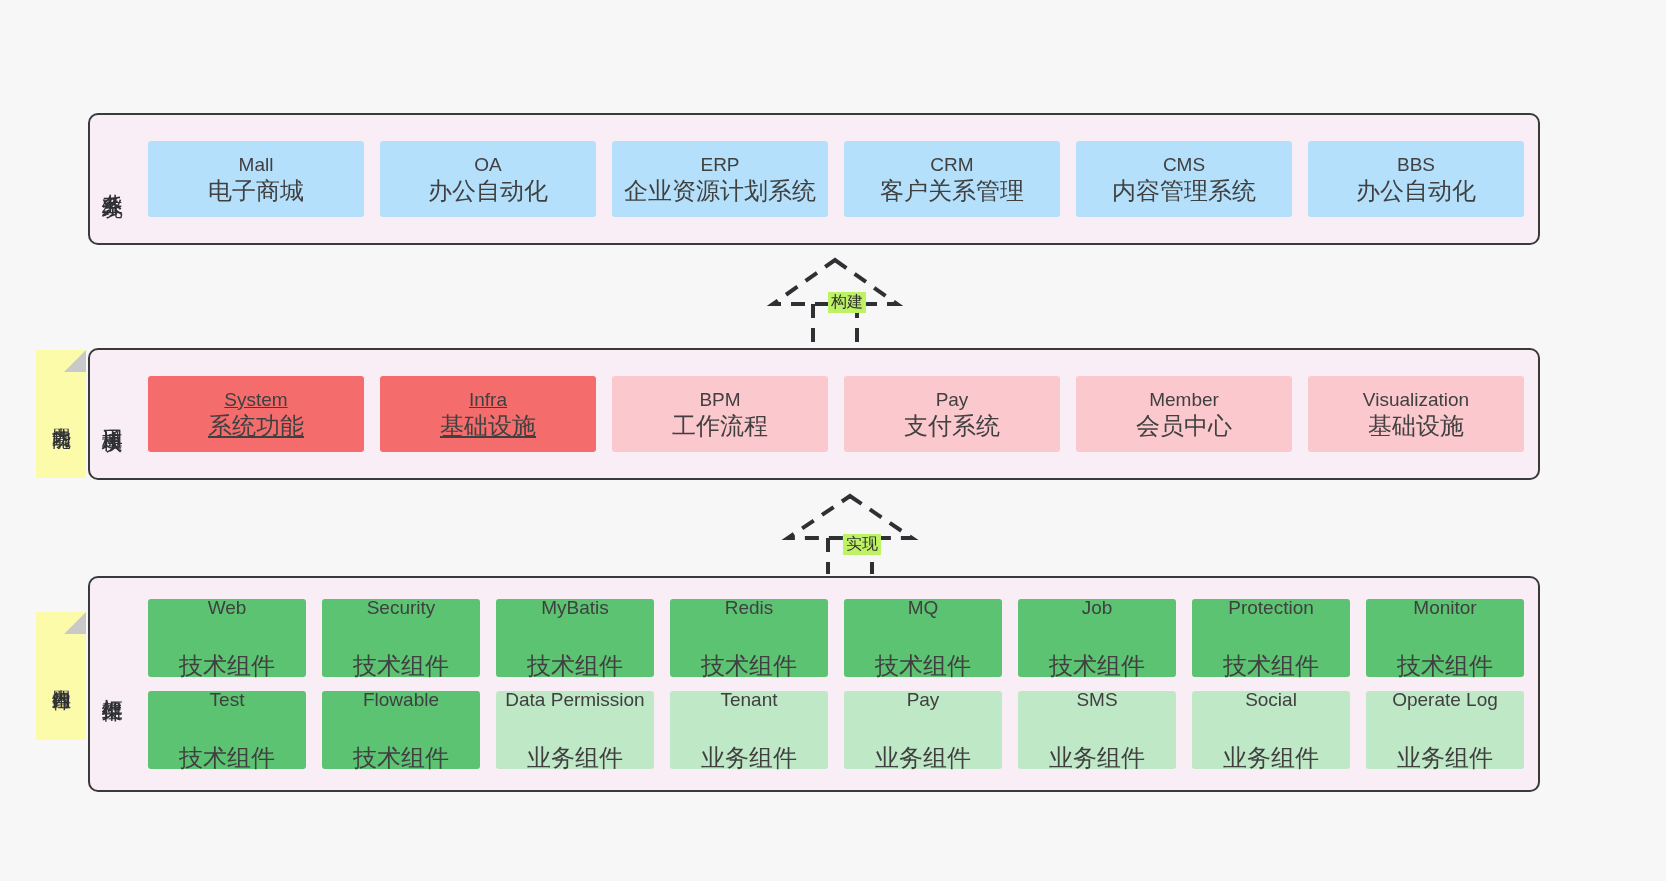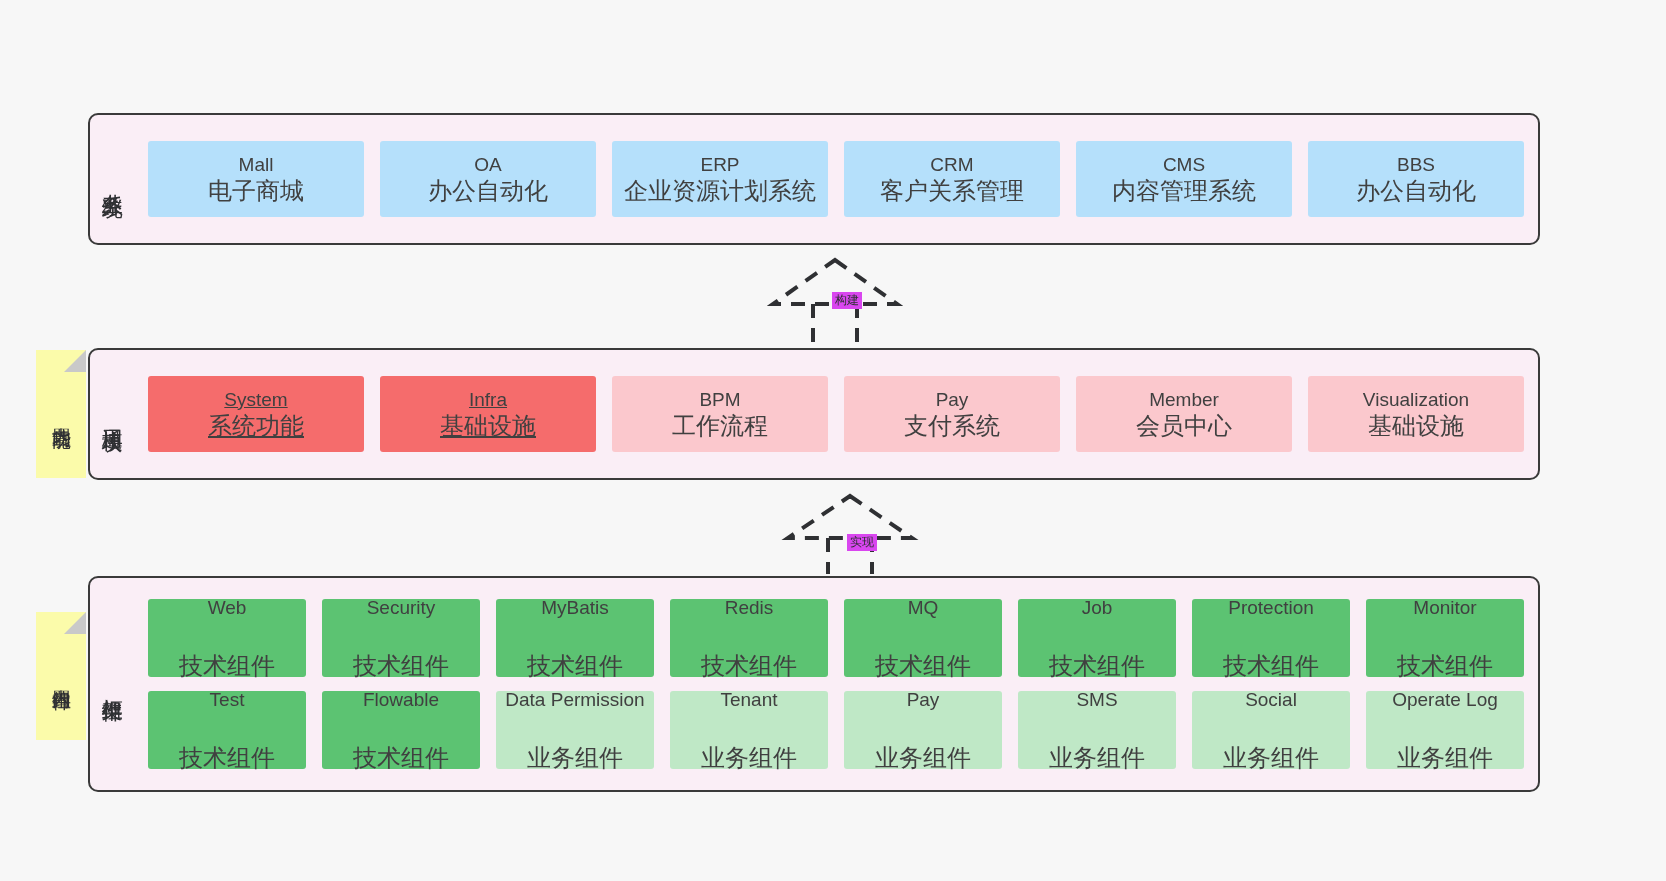"构建" .connector .conn-label { background: #d946ef -> #bef264; font-size: 12px -> 16px }
